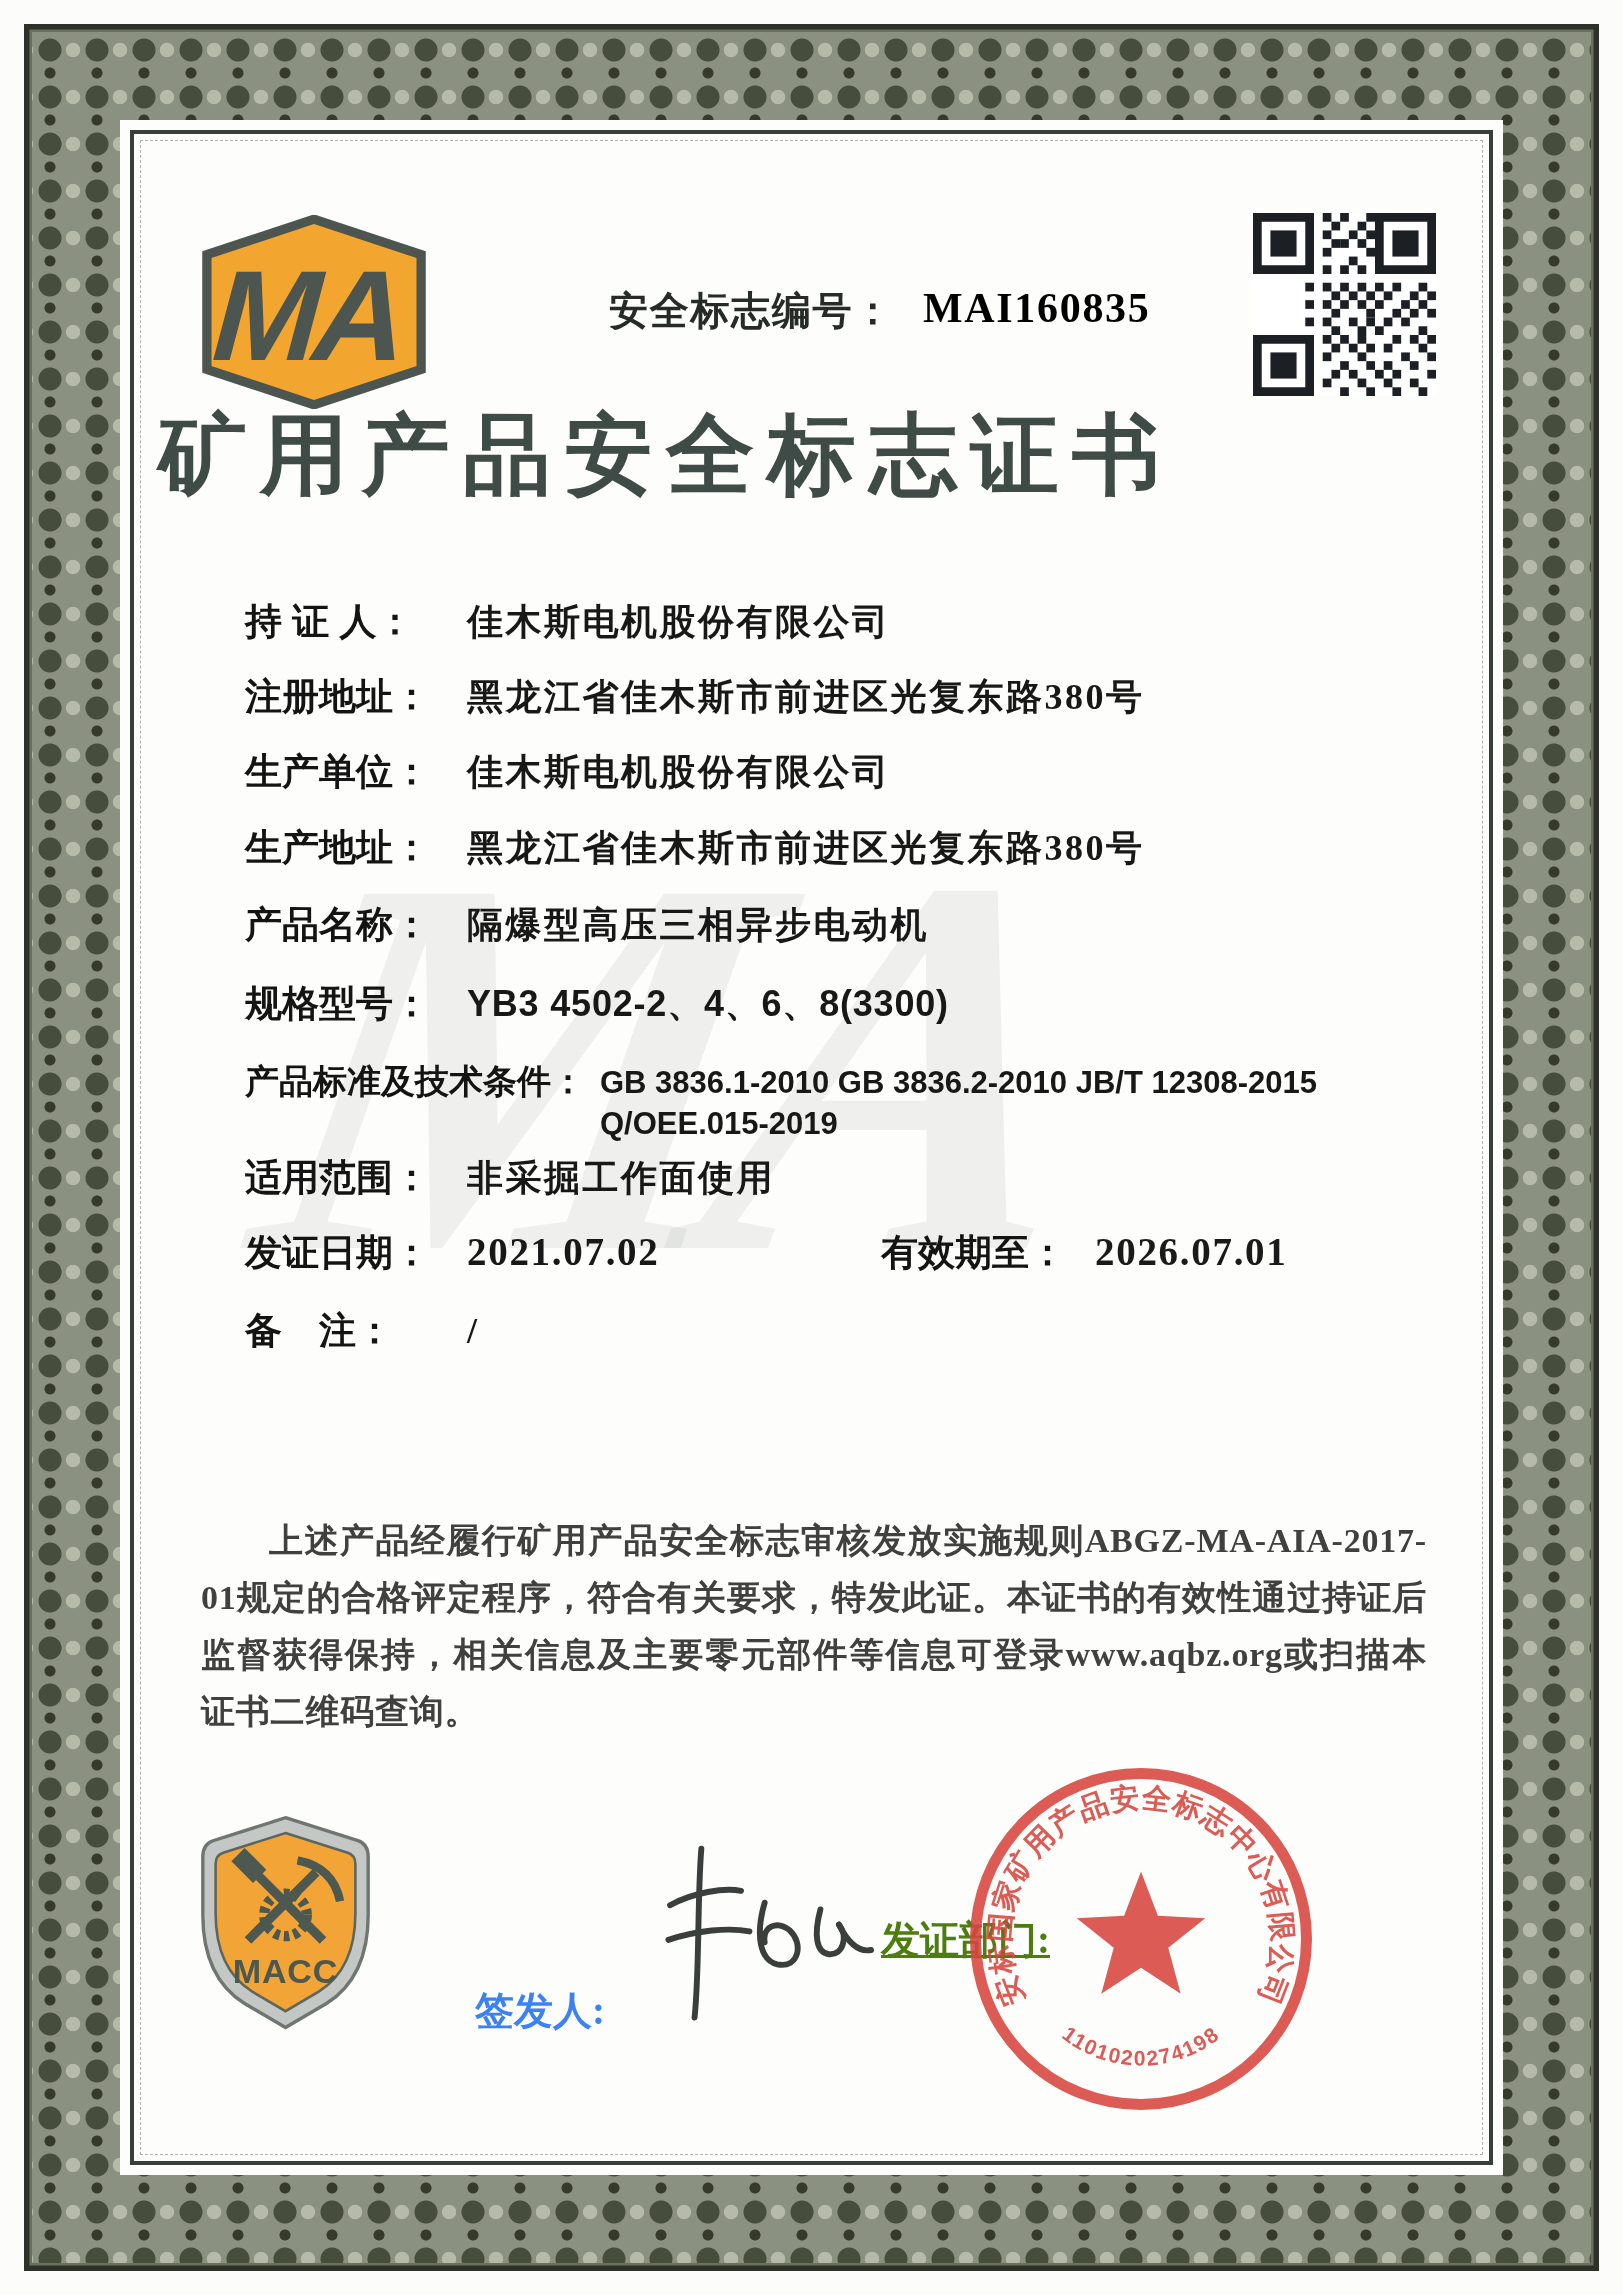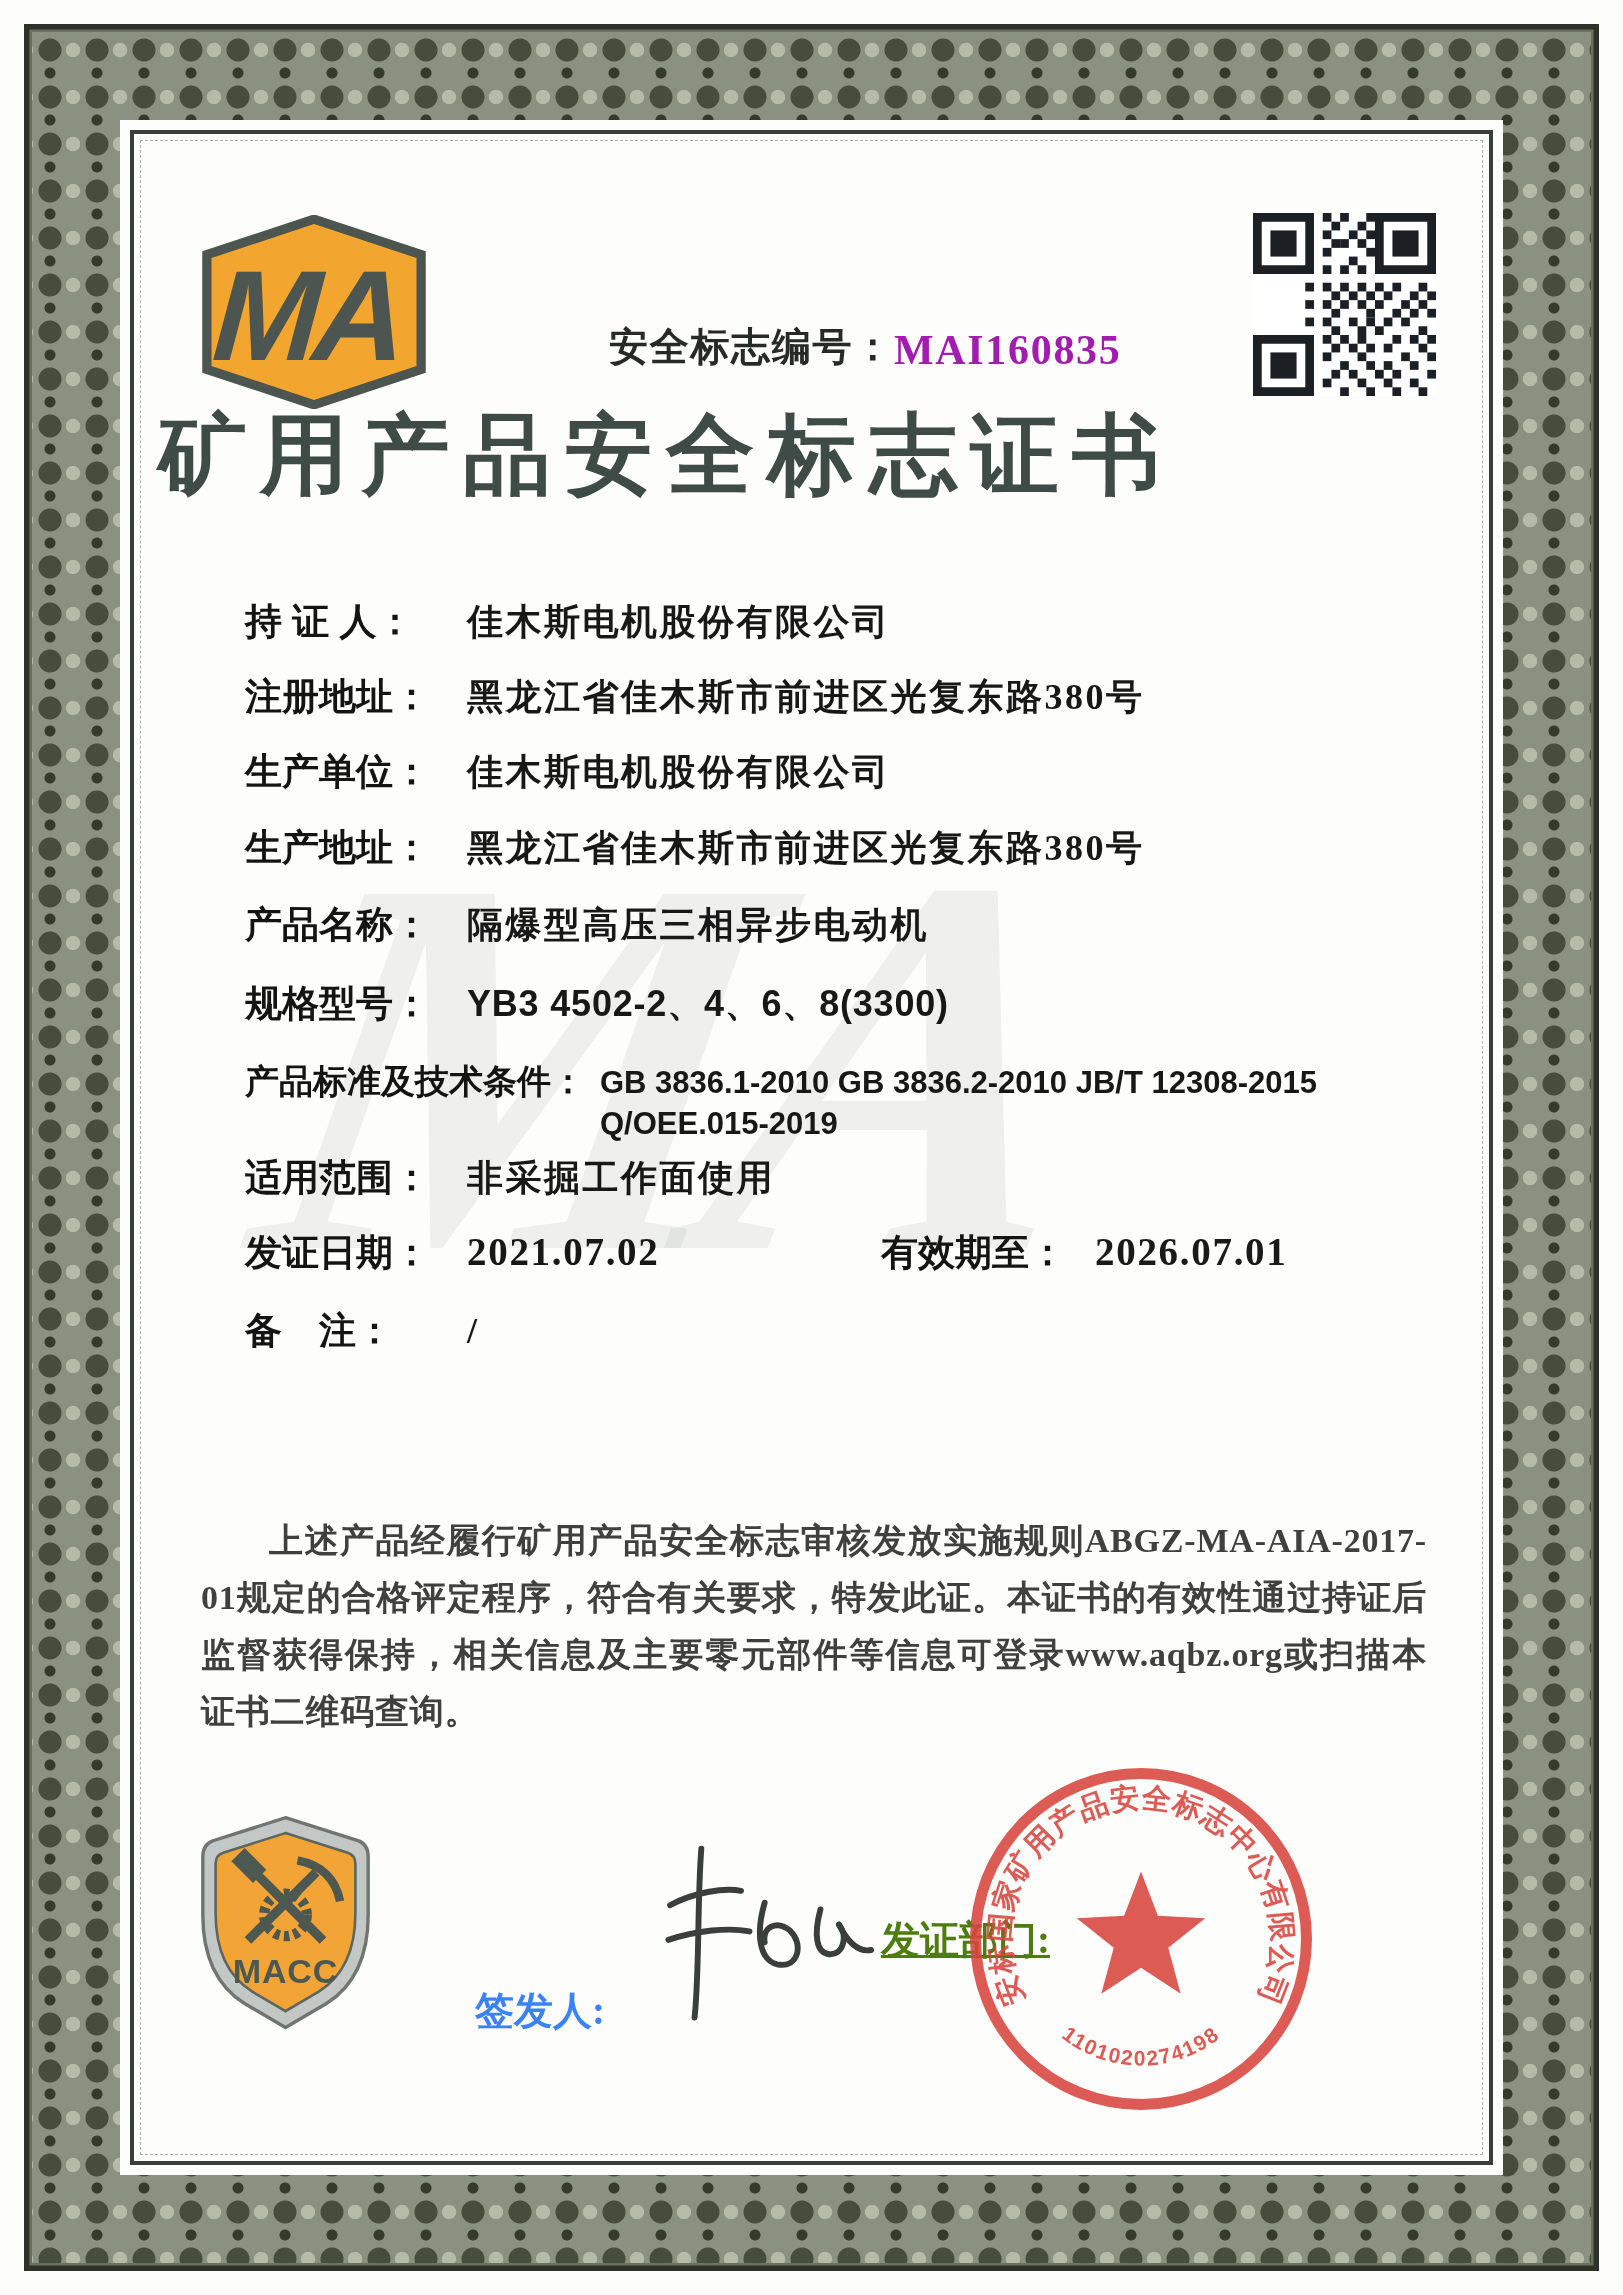"安全标志编号：" .idrow { align-items: flex-end -> flex-start; gap: none -> 29px }
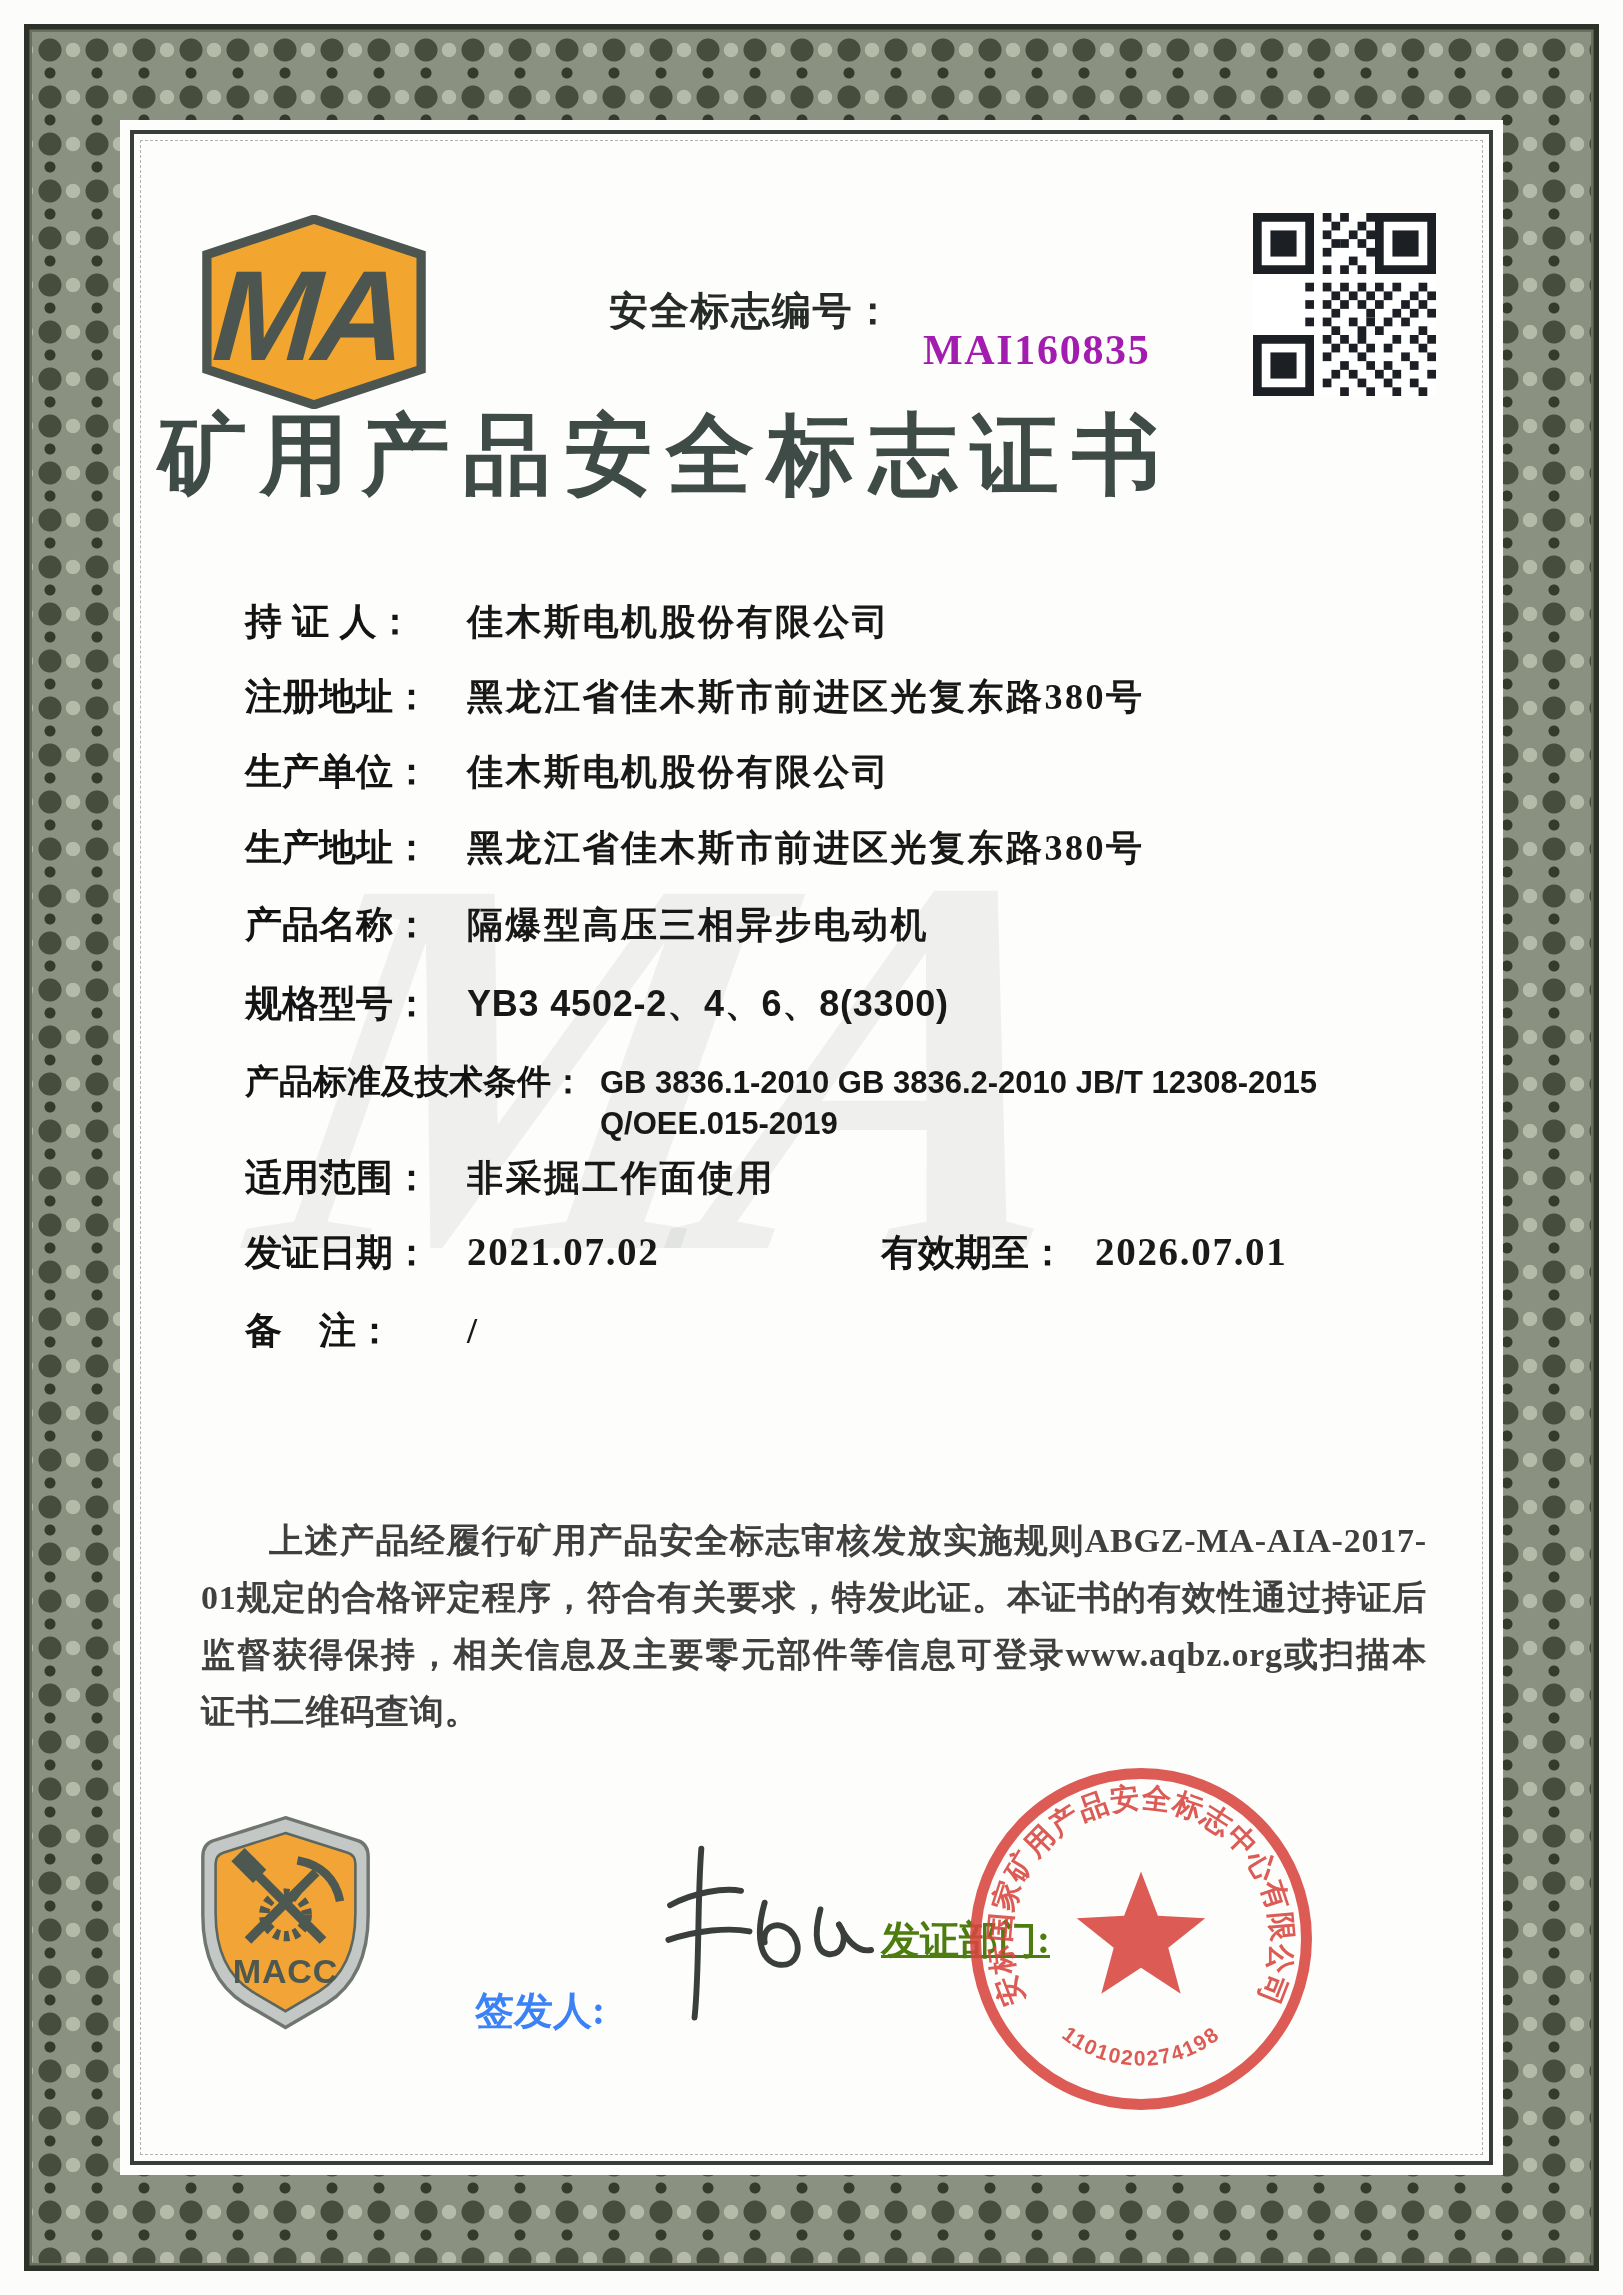"MAI160835" .idrow .val { color: #a21caf -> #000000; margin-top: 42px -> none }
